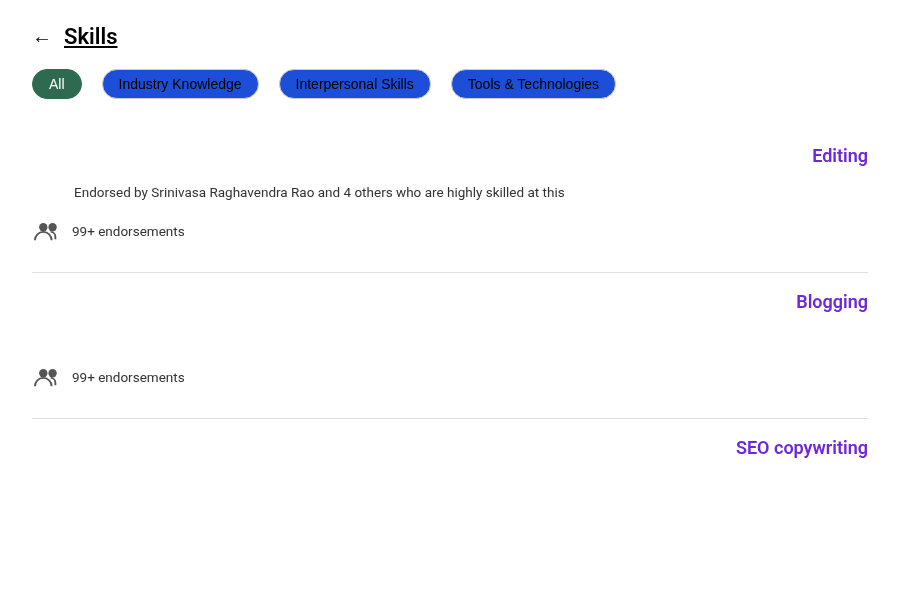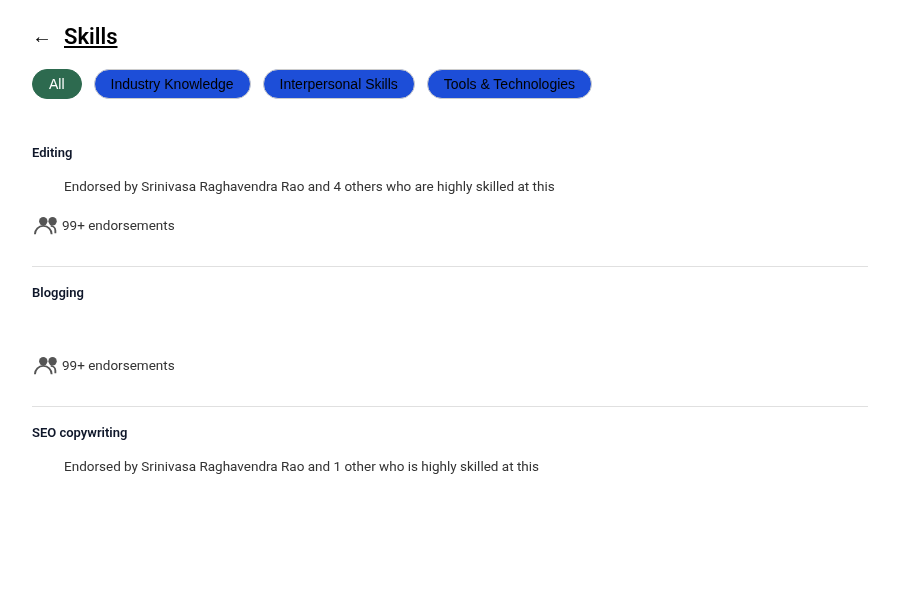"All" .filter-tabs { gap: 12px -> 20px }
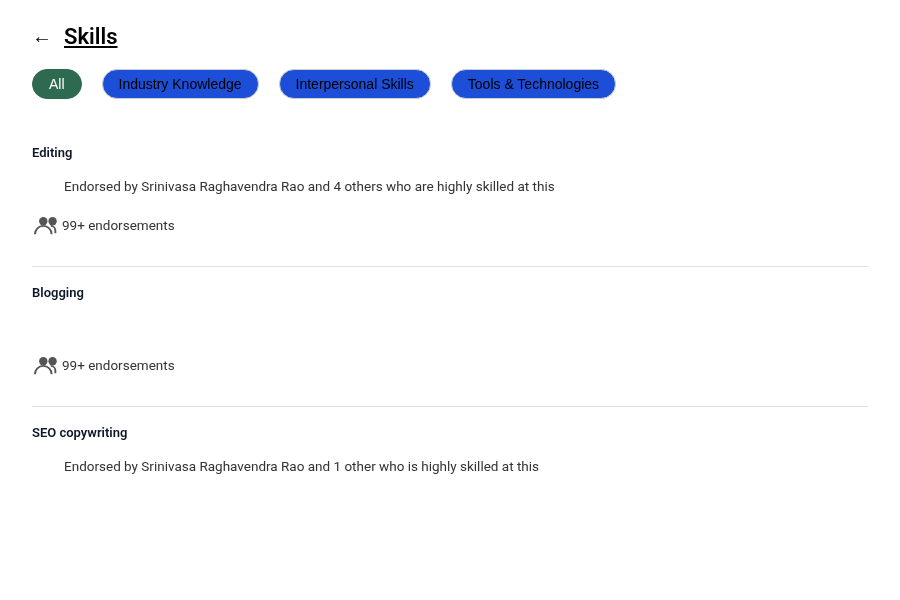"Editing" .skill-name { color: #0f172a -> #6d28d9; font-size: 13px -> 18px; text-align: none -> right }
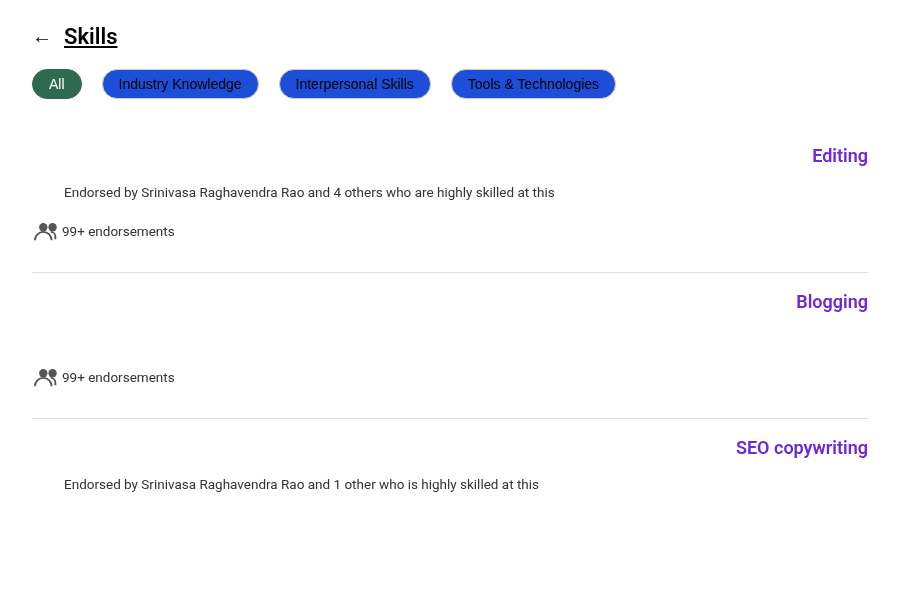"Endorsed by Srinivasa Raghavendra Rao" .endorsement-row { gap: none -> 10px }
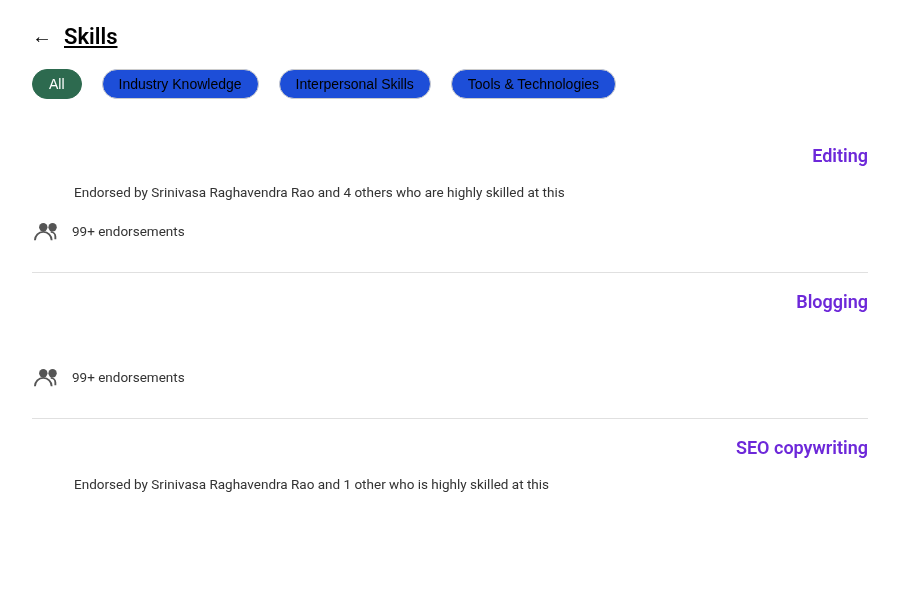"Endorsed by Srinivasa Raghavendra Rao and 1" span.endorsement-text { html: <span>Endorsed by Srinivasa Raghavendra Rao and 1 other who is highly skilled at this</span> -> none }
